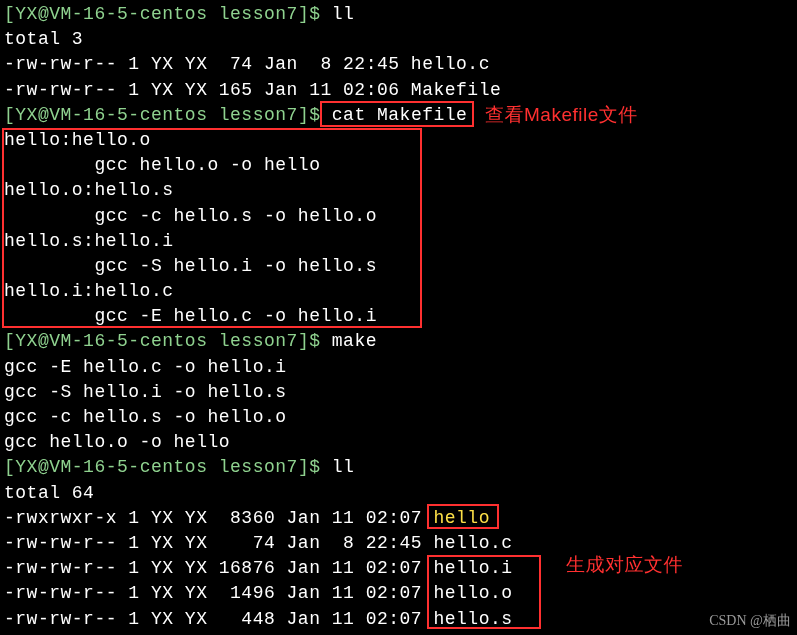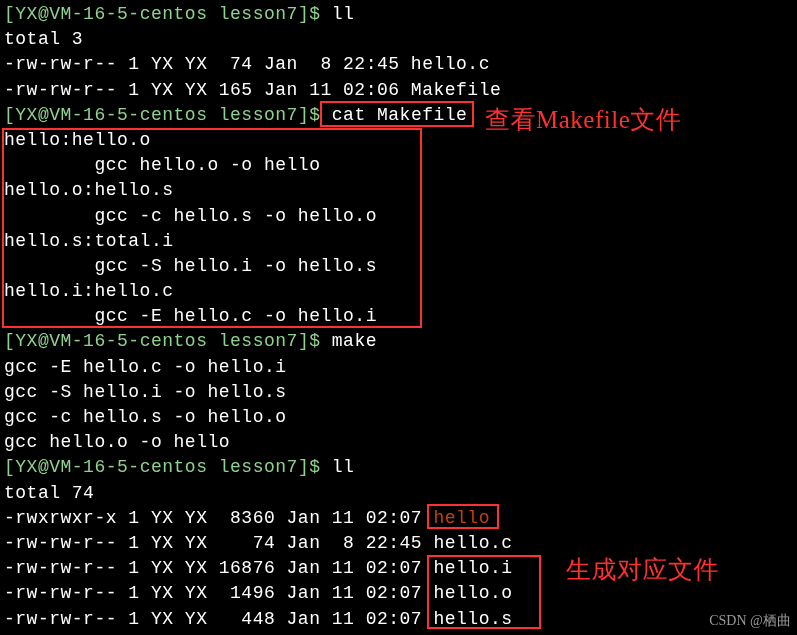"查看Makefile文件" .red-label { font-family: Liberation Serif, serif -> Liberation Sans, sans-serif; font-size: 25px -> 19px }
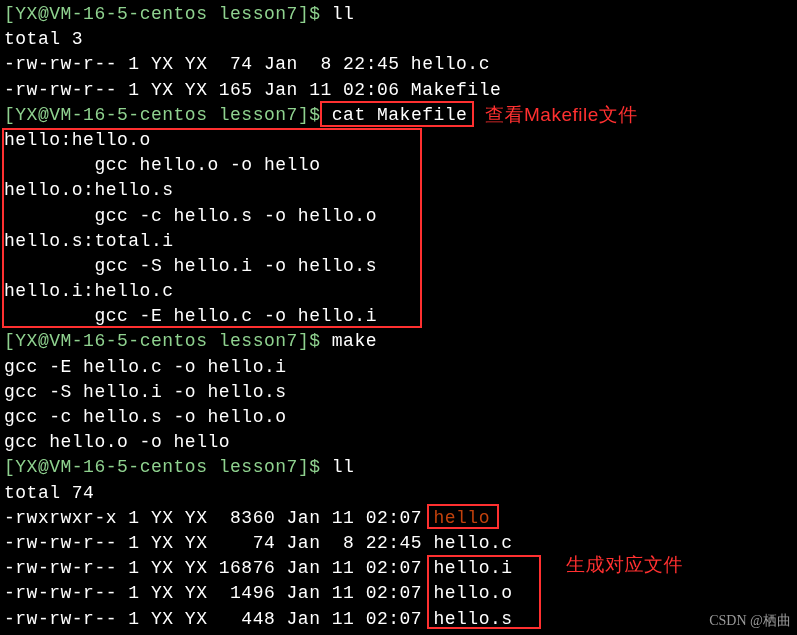"hello.s:total.i" div.line { text: hello.s:total.i -> hello.s:hello.i }
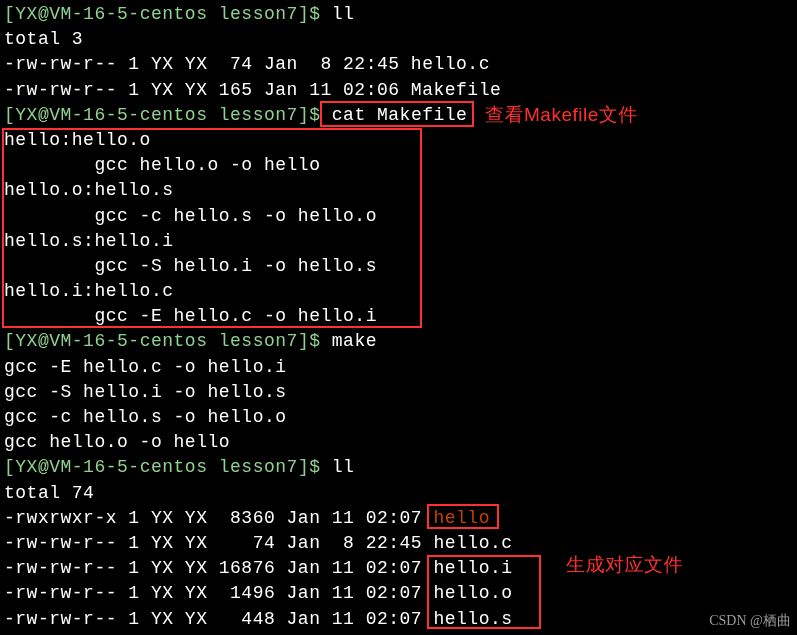"total 74" div.line { text: 74 -> 64 }
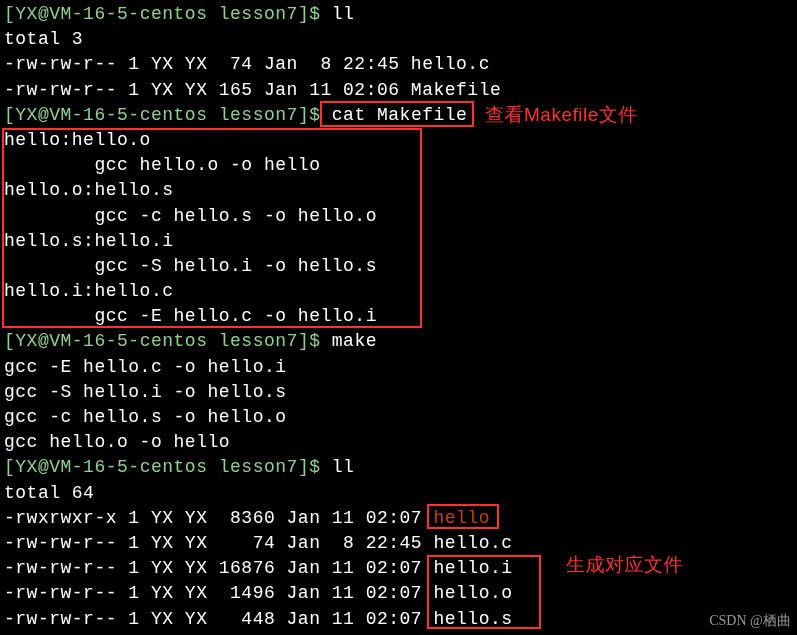"hello" .exec-green { color: #c2410c -> #fde047 }
